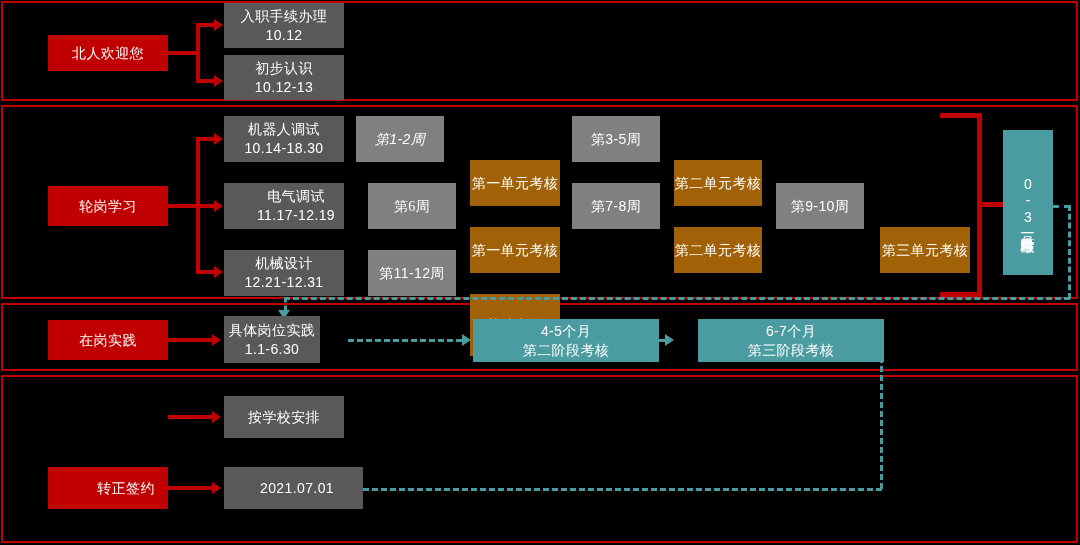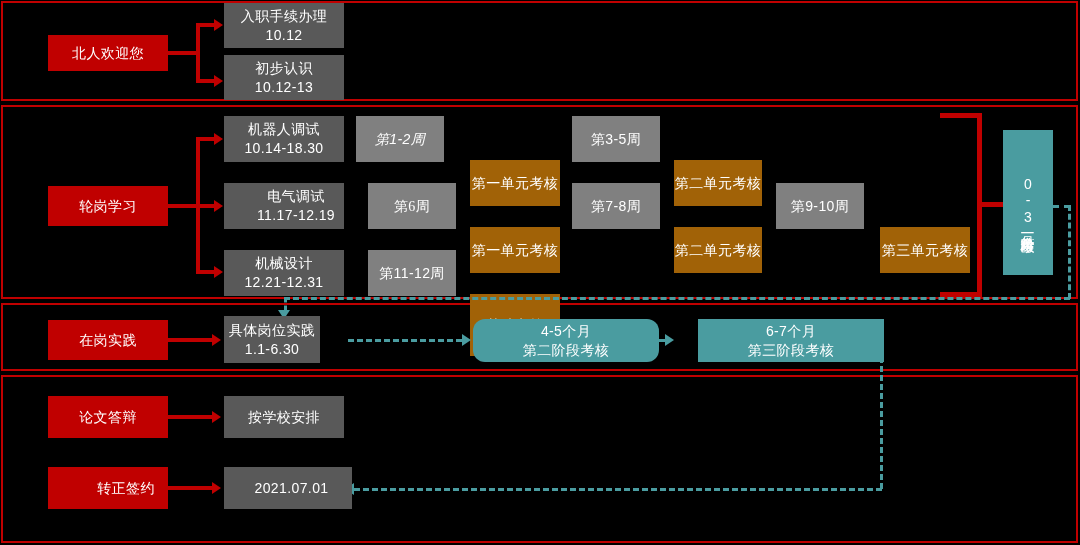"4-5个月" div.box { border-radius: 12px -> none }
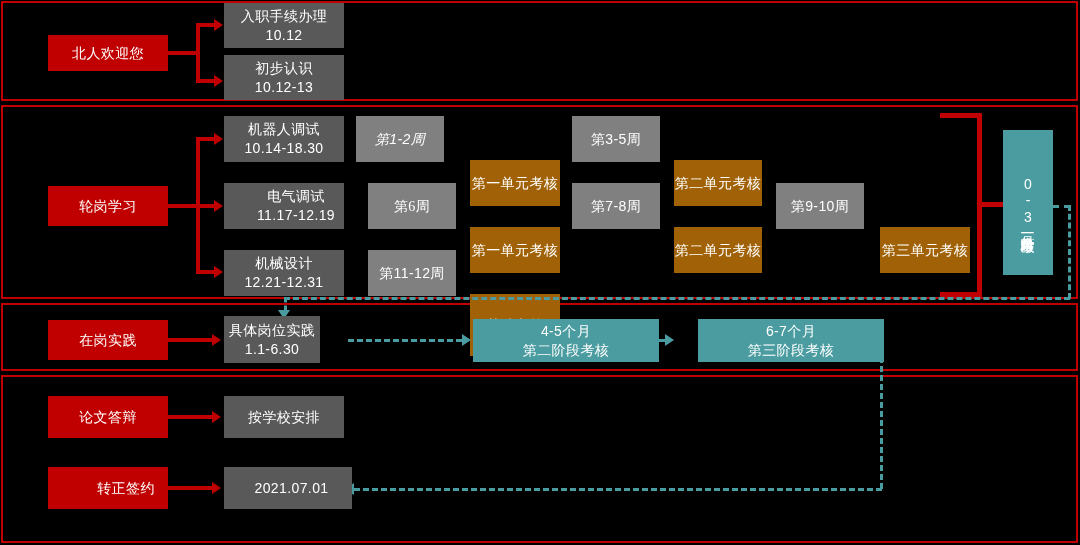"论文答辩" div.box { html: <div> <span>论文答辩</span> </div> -> none }
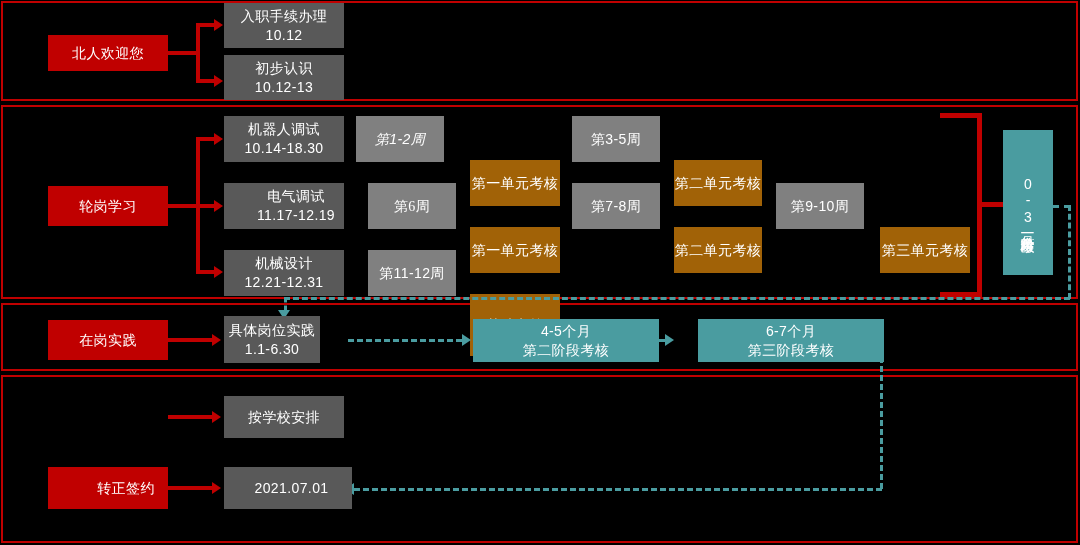"2021.07.01" div.box { width: 128px -> 139px }
